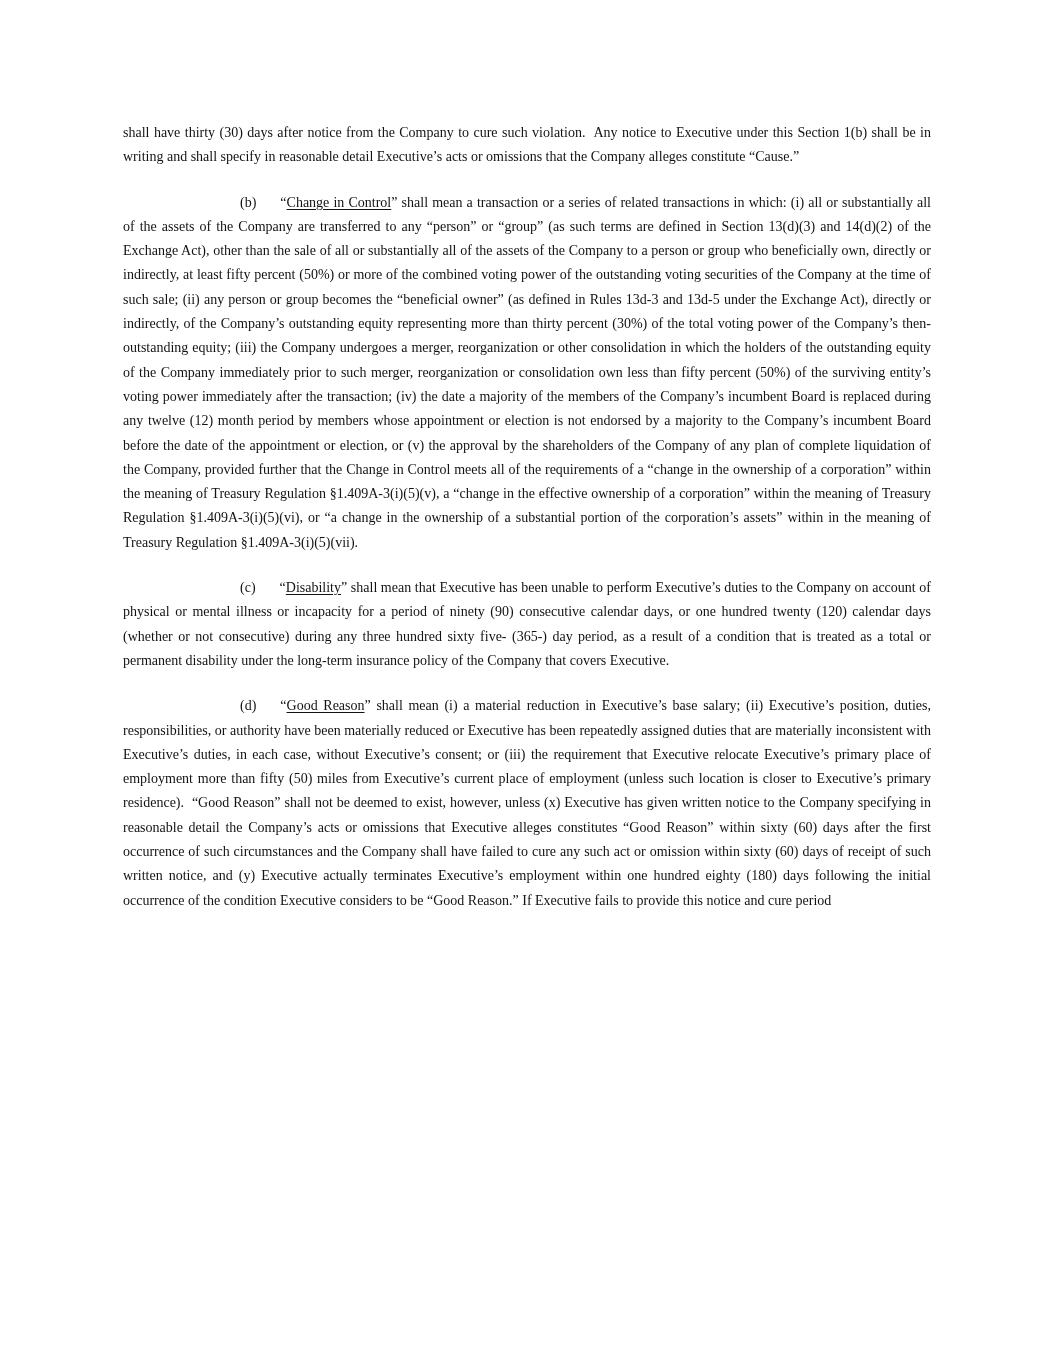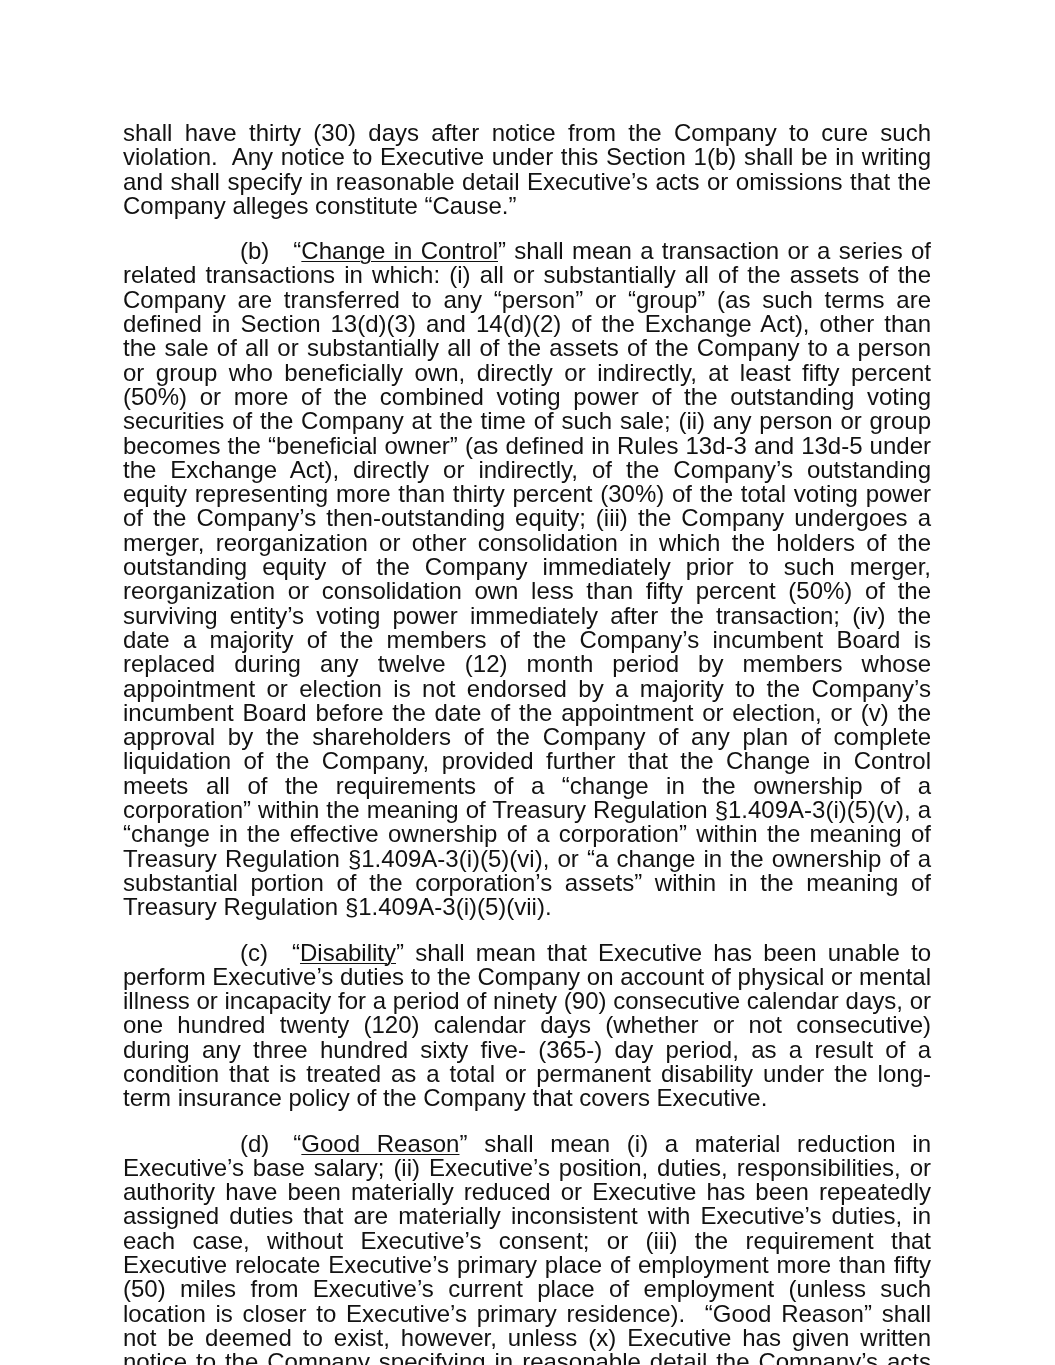"shall have thirty (30) days" .page { font-family: Liberation Sans, sans-serif -> Liberation Serif, serif; font-size: 24px -> 14px }
